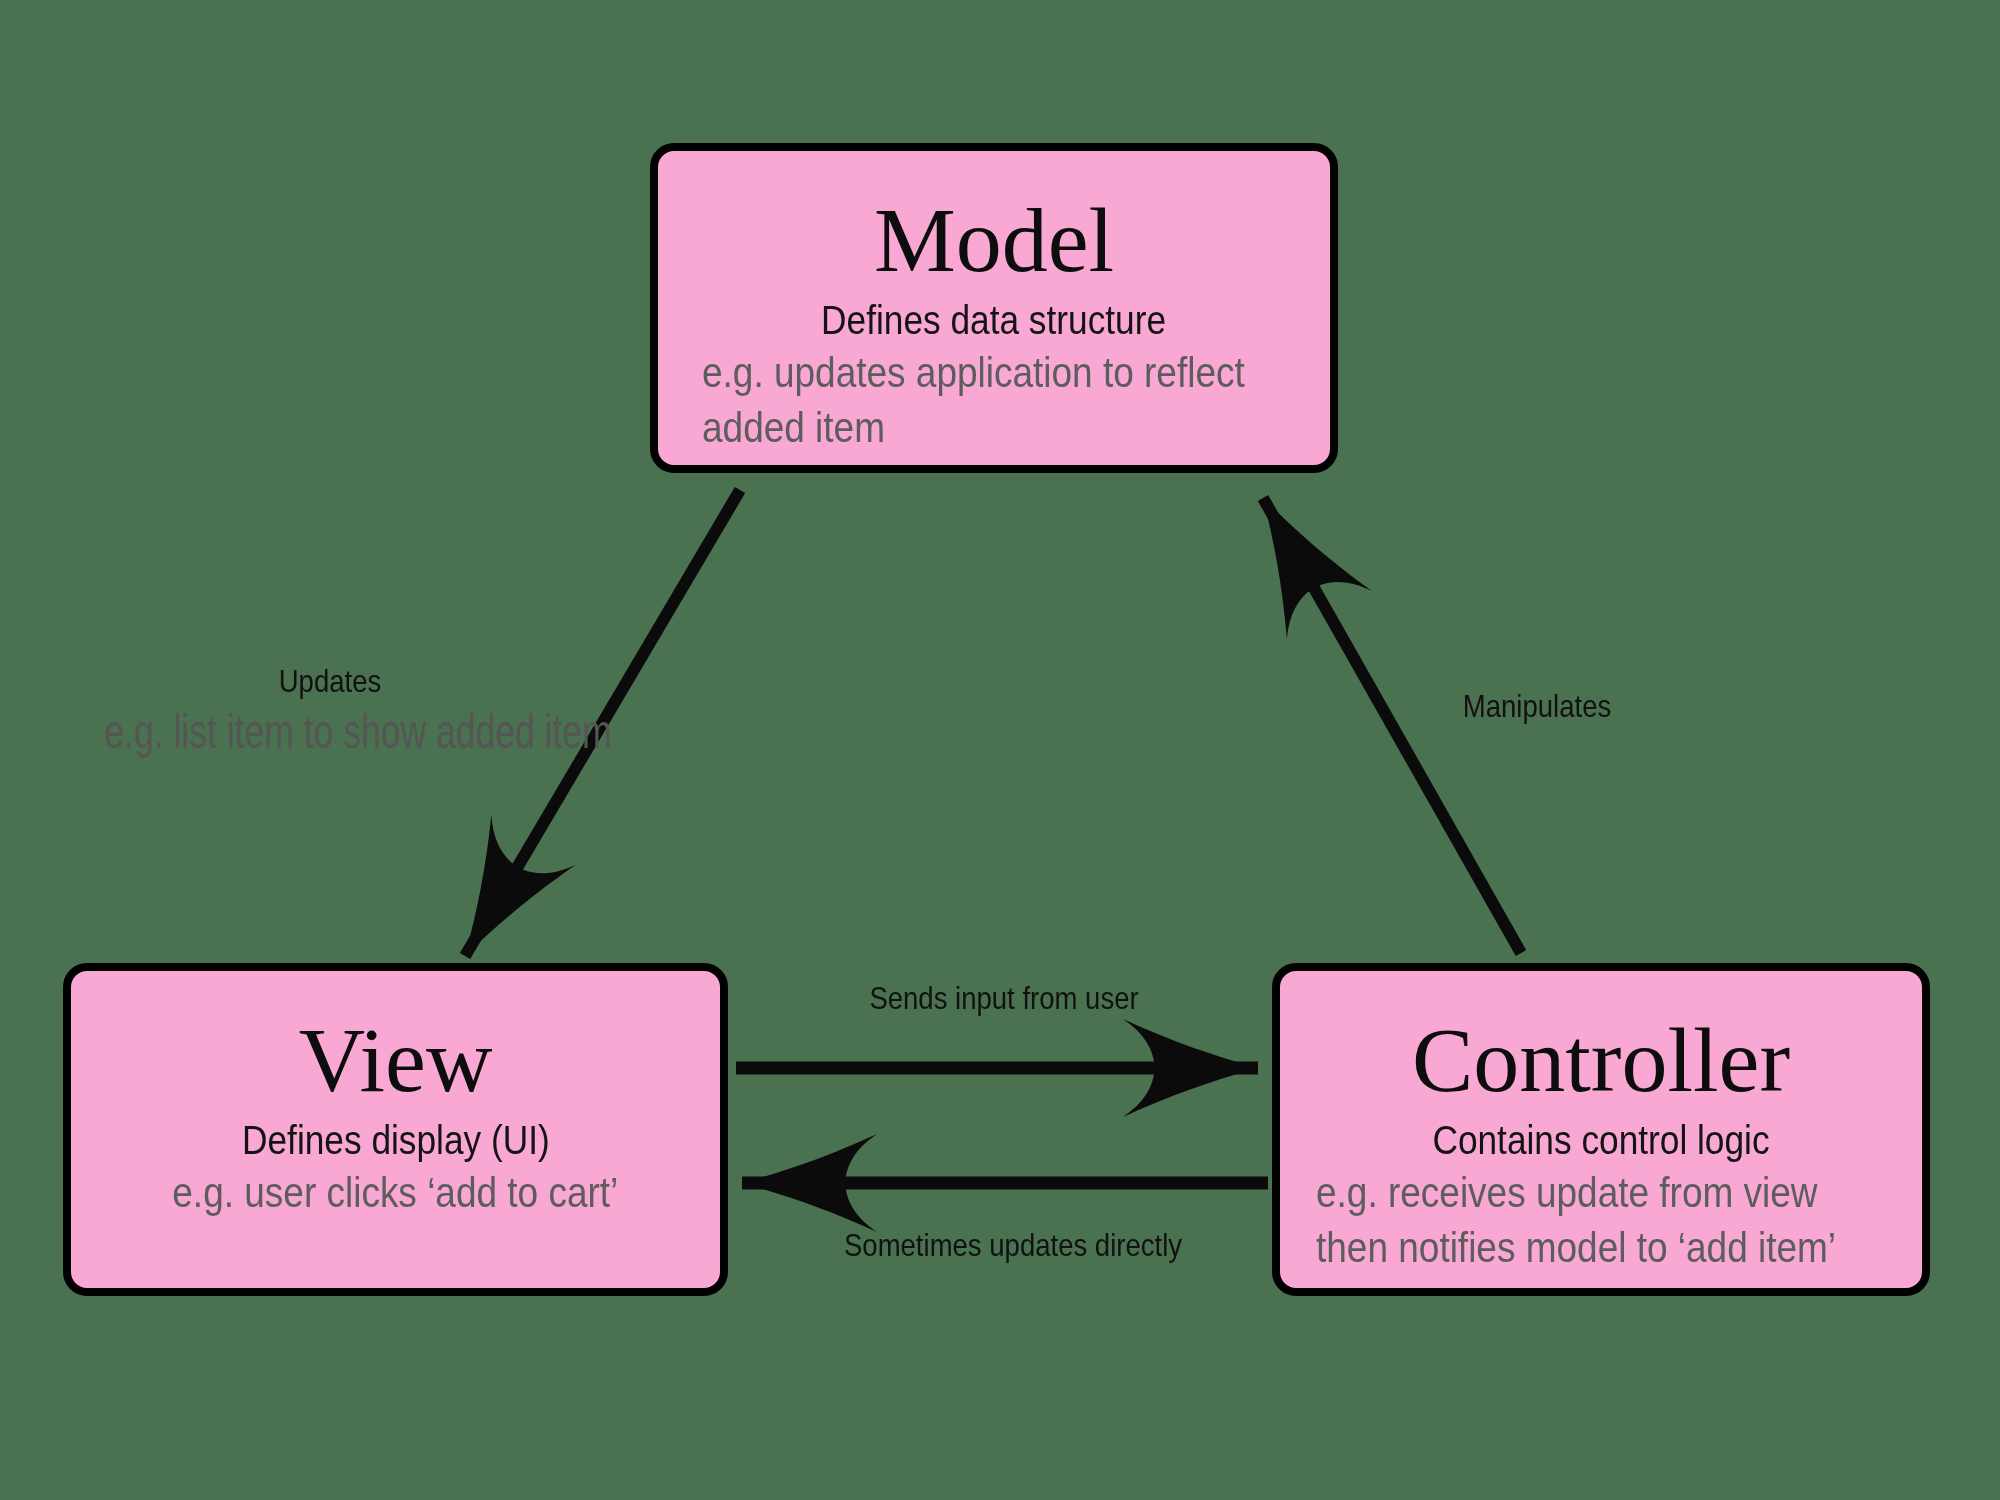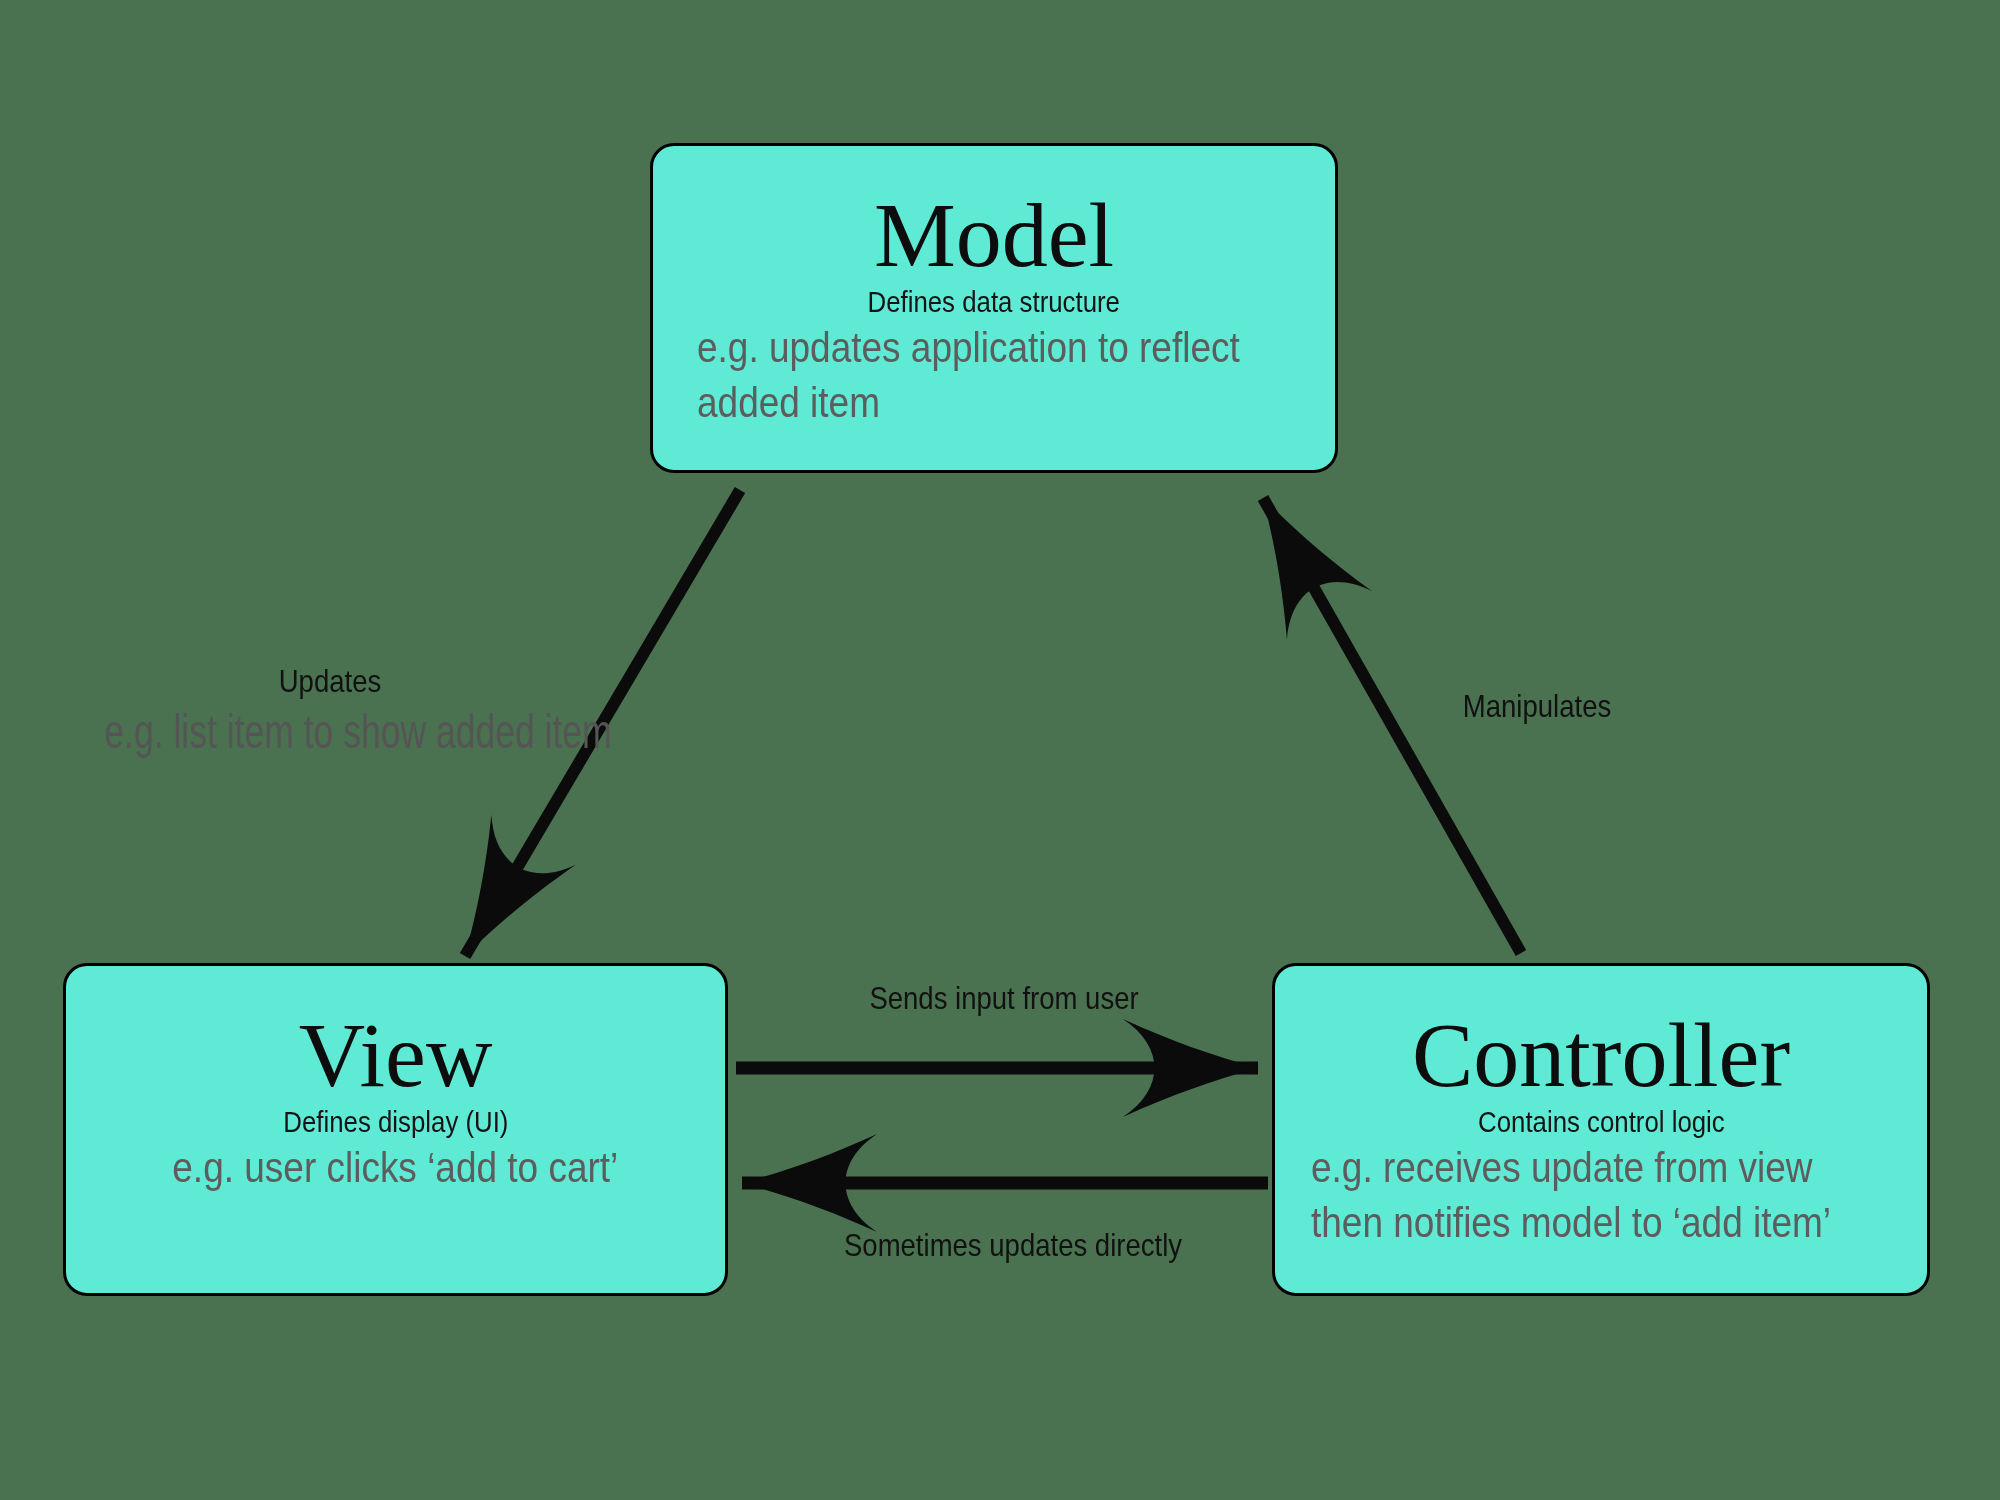"Model" .box { background: #5eead4 -> #f9a8d4; border: 3px solid #000000 -> 8px solid #000000 }
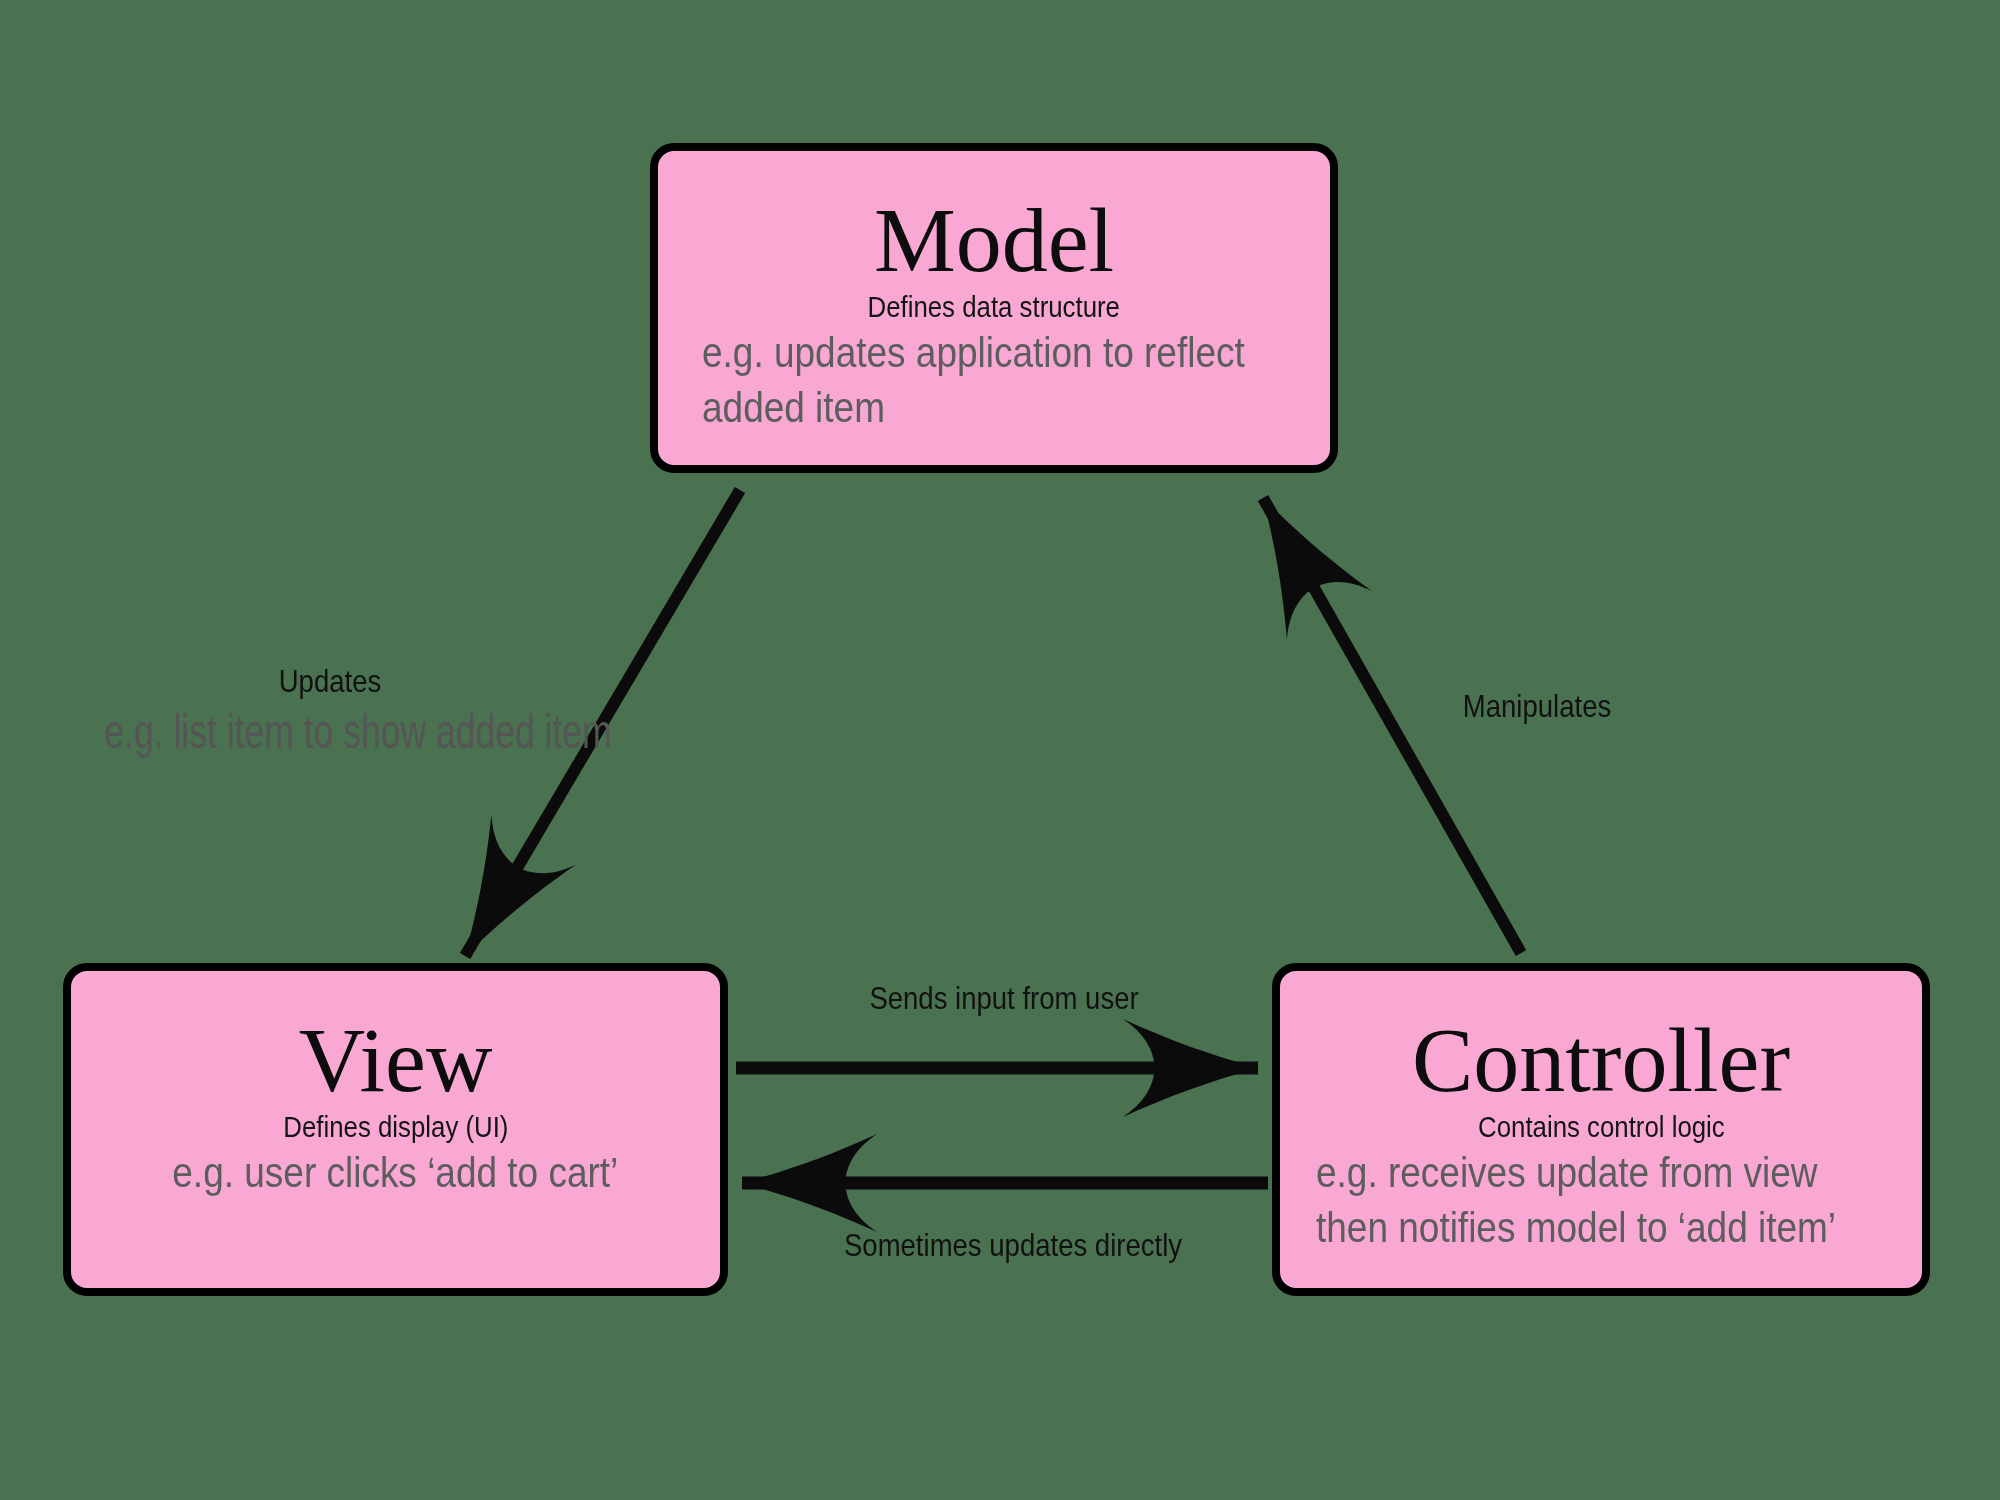"Defines data structure" .box .subtitle { font-size: 30px -> 41px; margin-top: 0 -> 8px }
